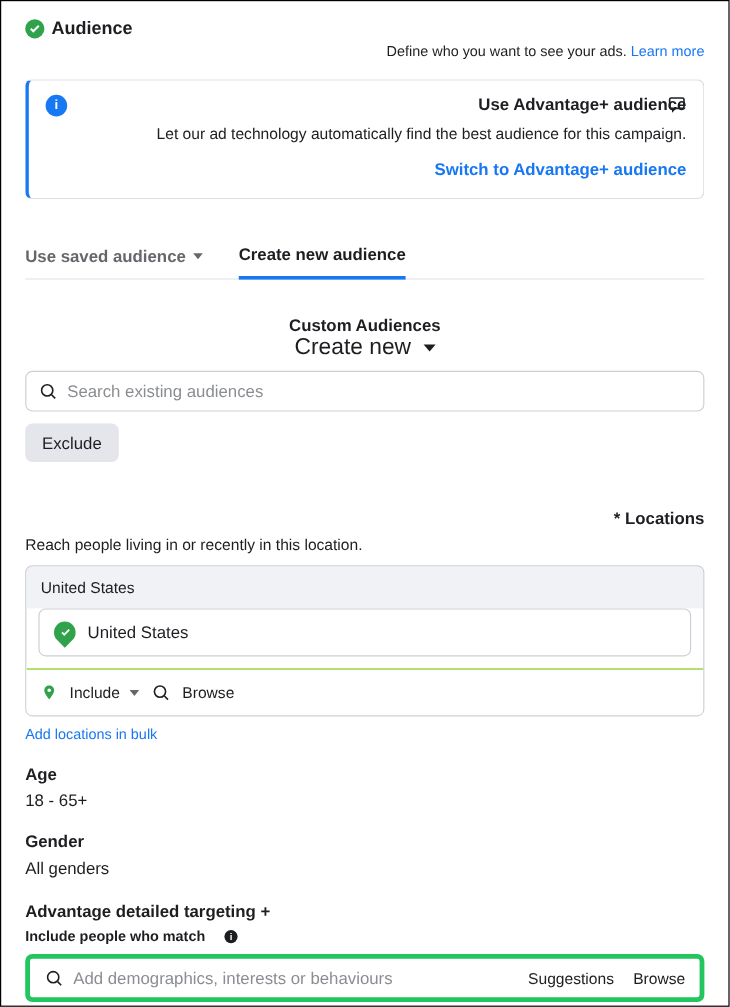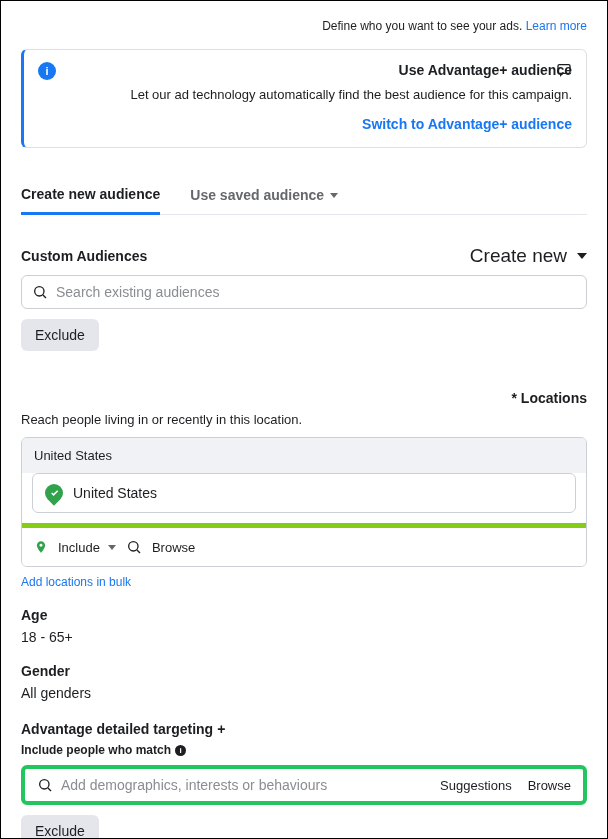"Audience" div.heading-row { html: none -> <div> <div> <svg> <polyline></polyline> </svg> </div> <div>Audience</div> </div> }
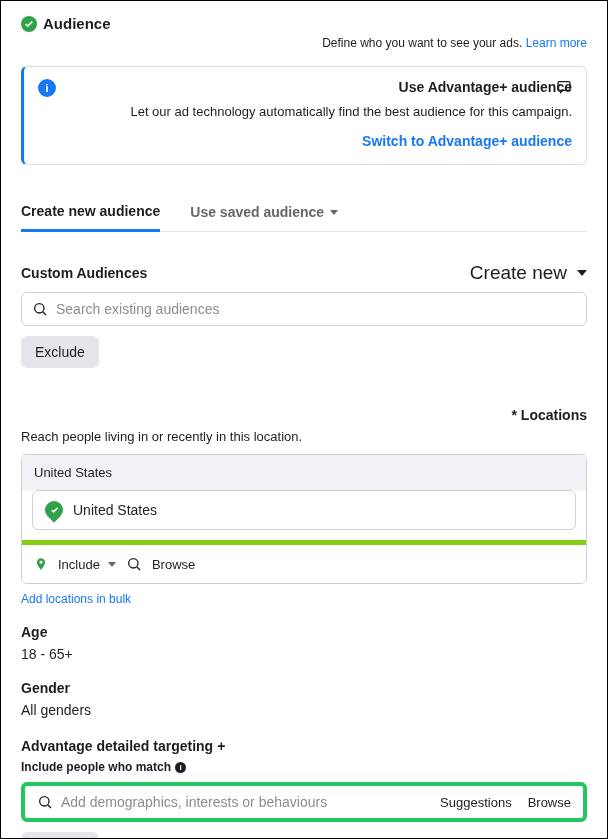"Create new audience" div.tab { order: before "Use saved audience" -> after "Use saved audience" }
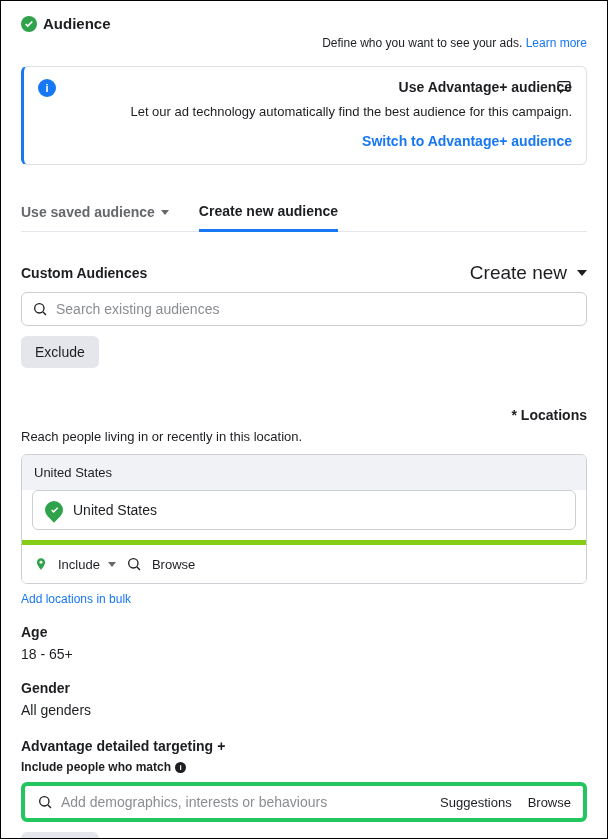"Custom Audiences" .section-head { flex-direction: none -> column }
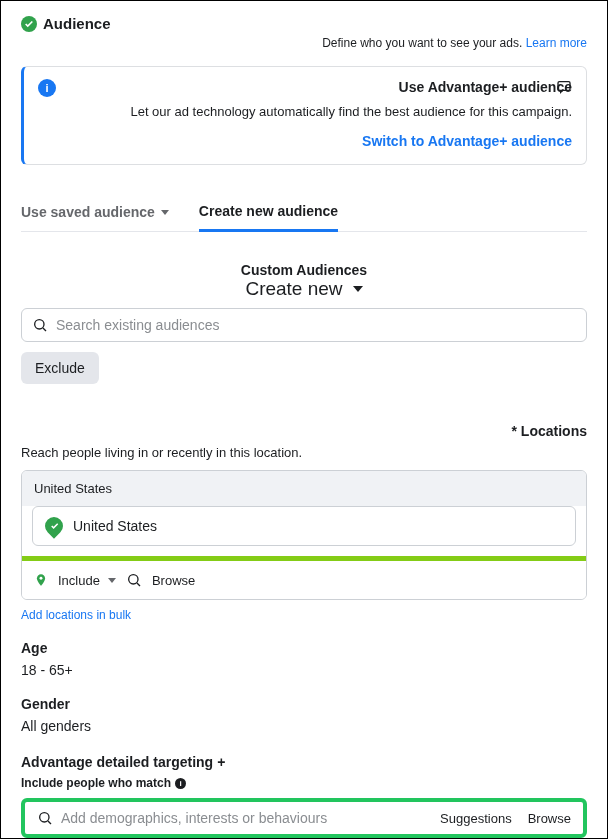"Include" .loc-search-row { border-top: 5px solid #84cc16 -> 1px solid #84cc16 }
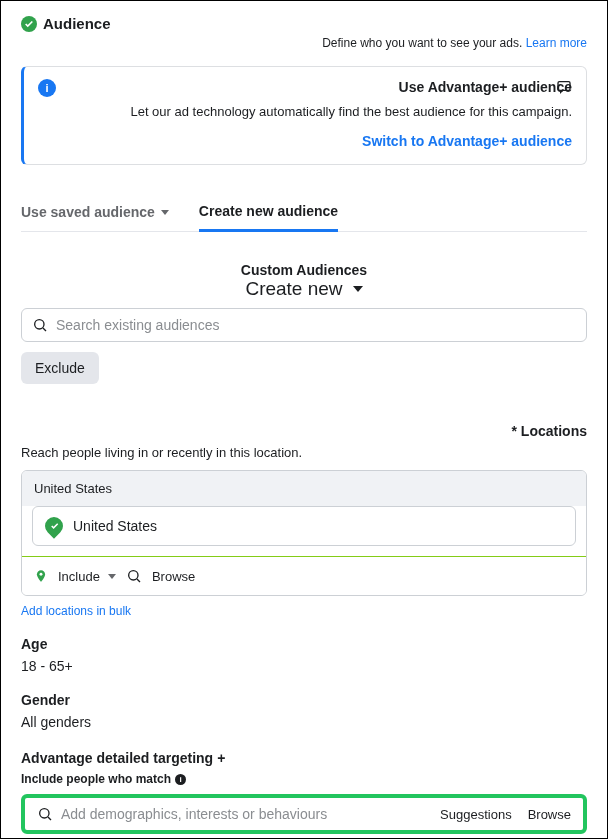"Include people who match" .adv-sub { gap: 4px -> 16px }
